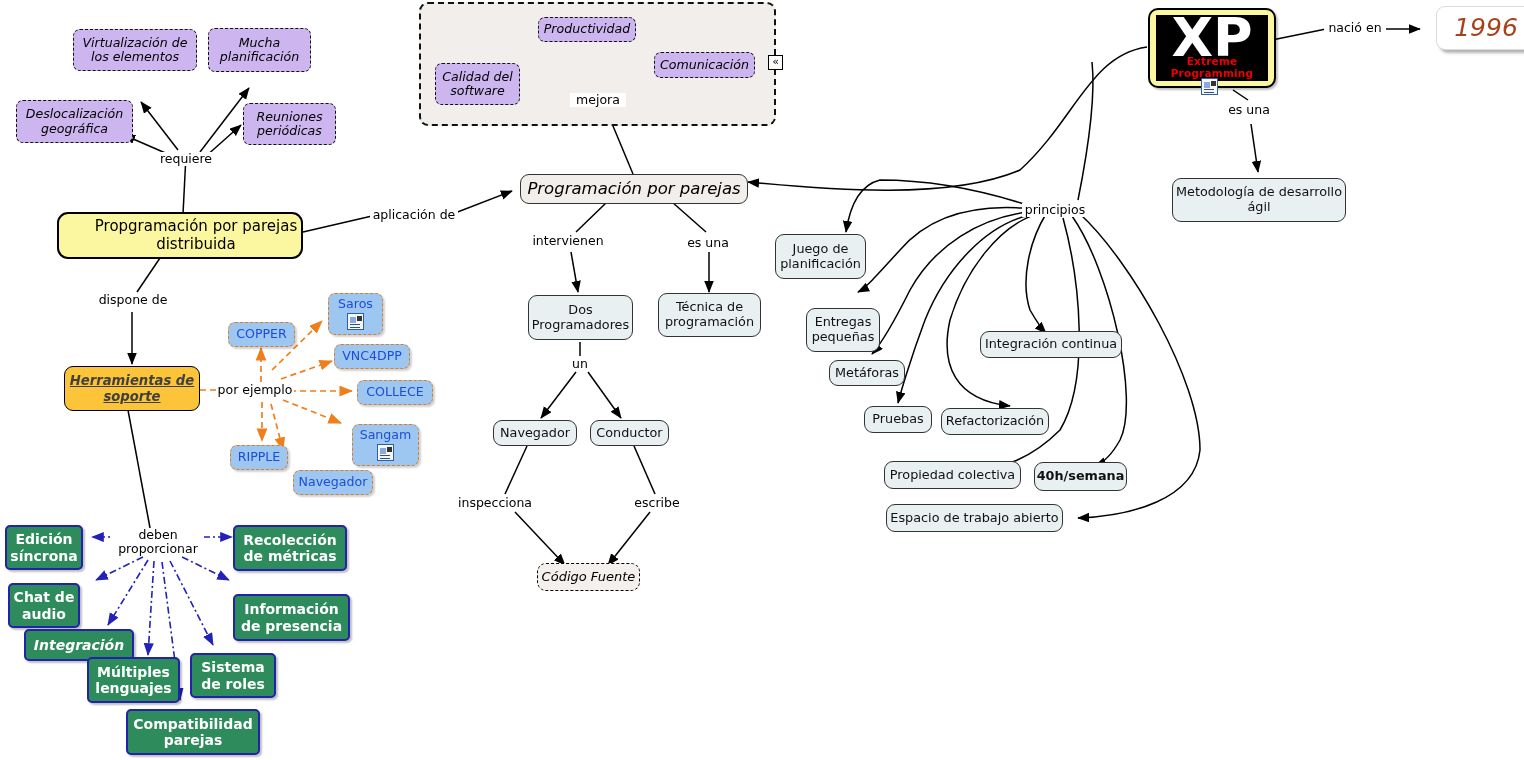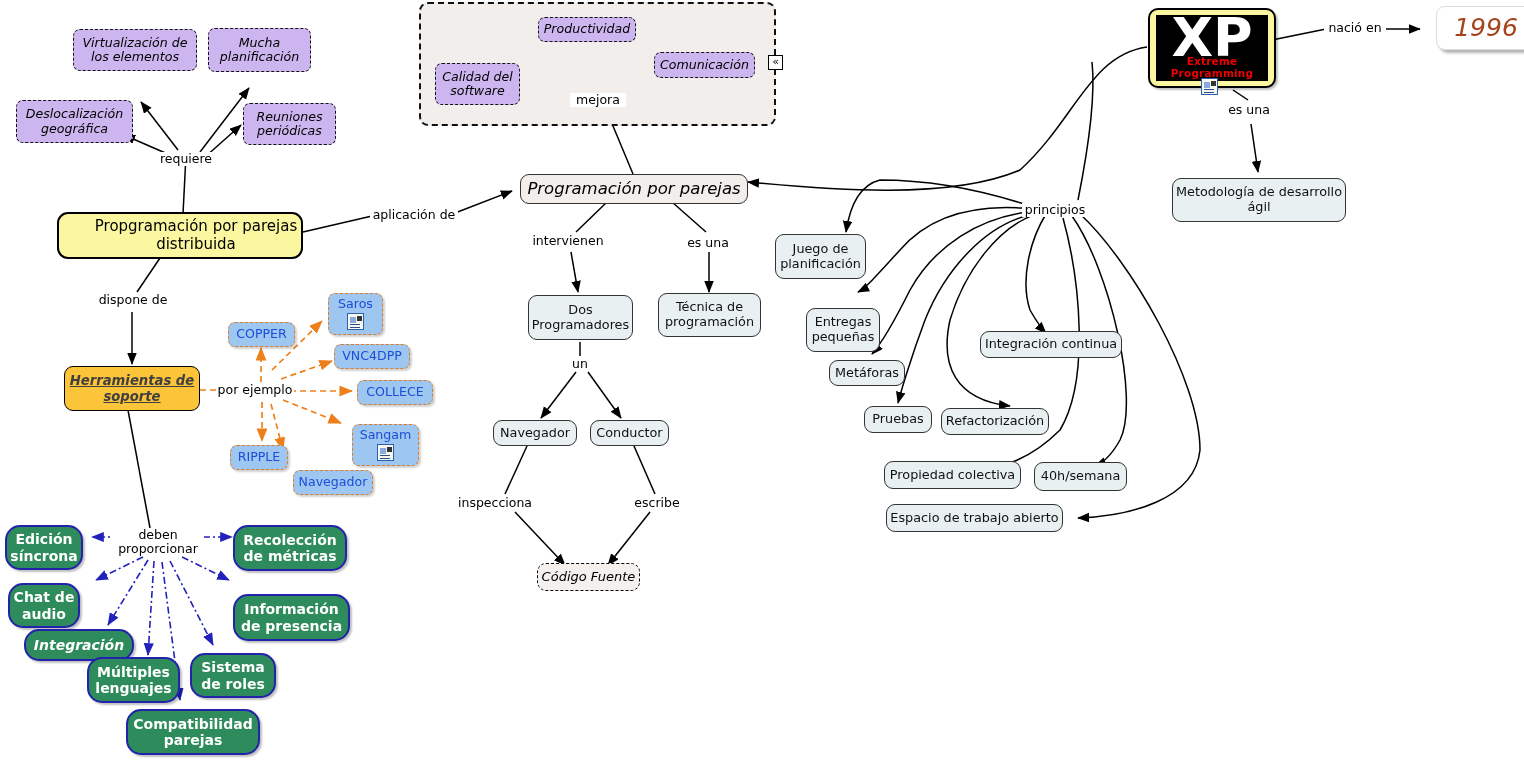"40h/semana" div.node { font-weight: none -> bold }
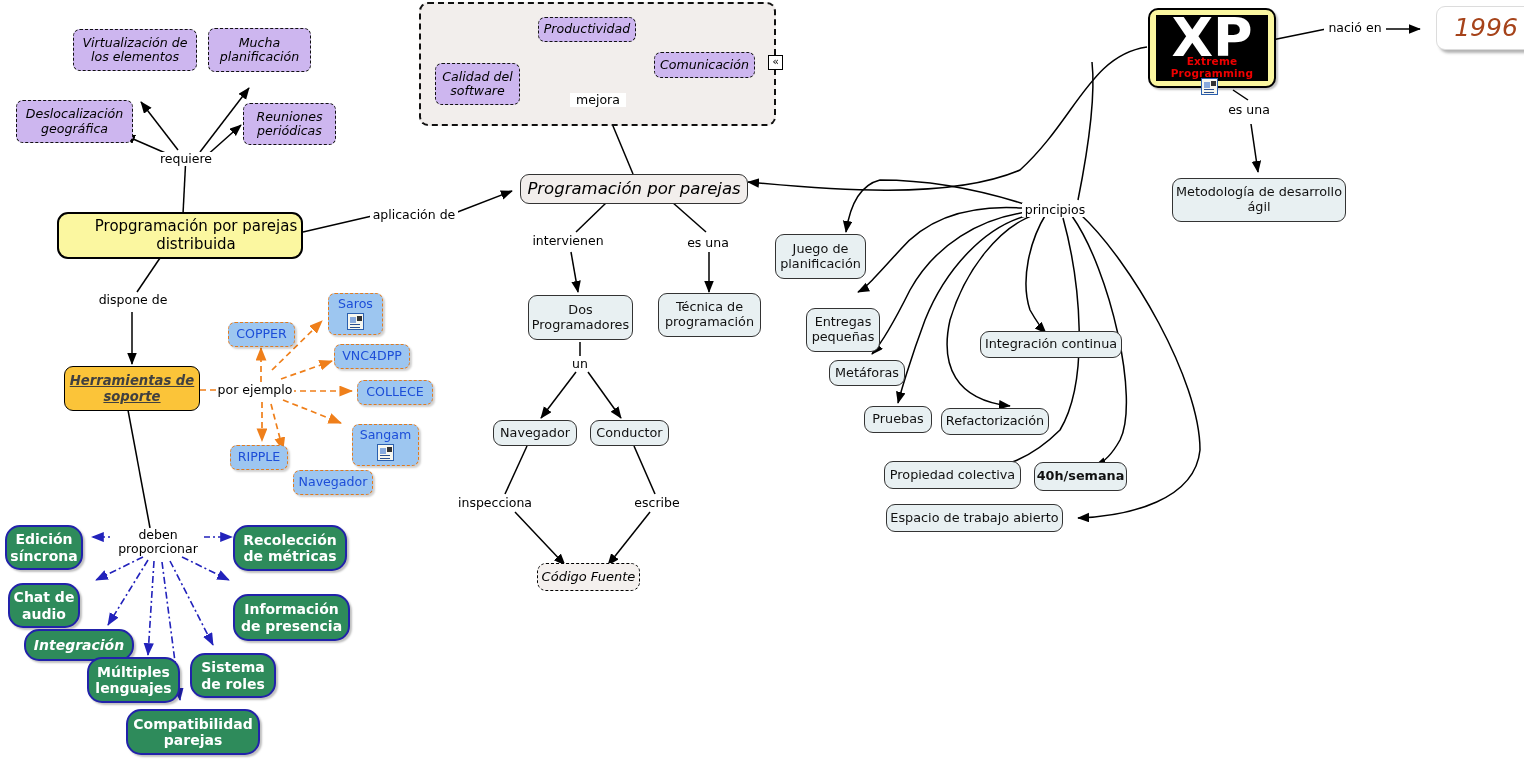"Edición síncrona" .n-green { border-radius: 15px -> 5px }
